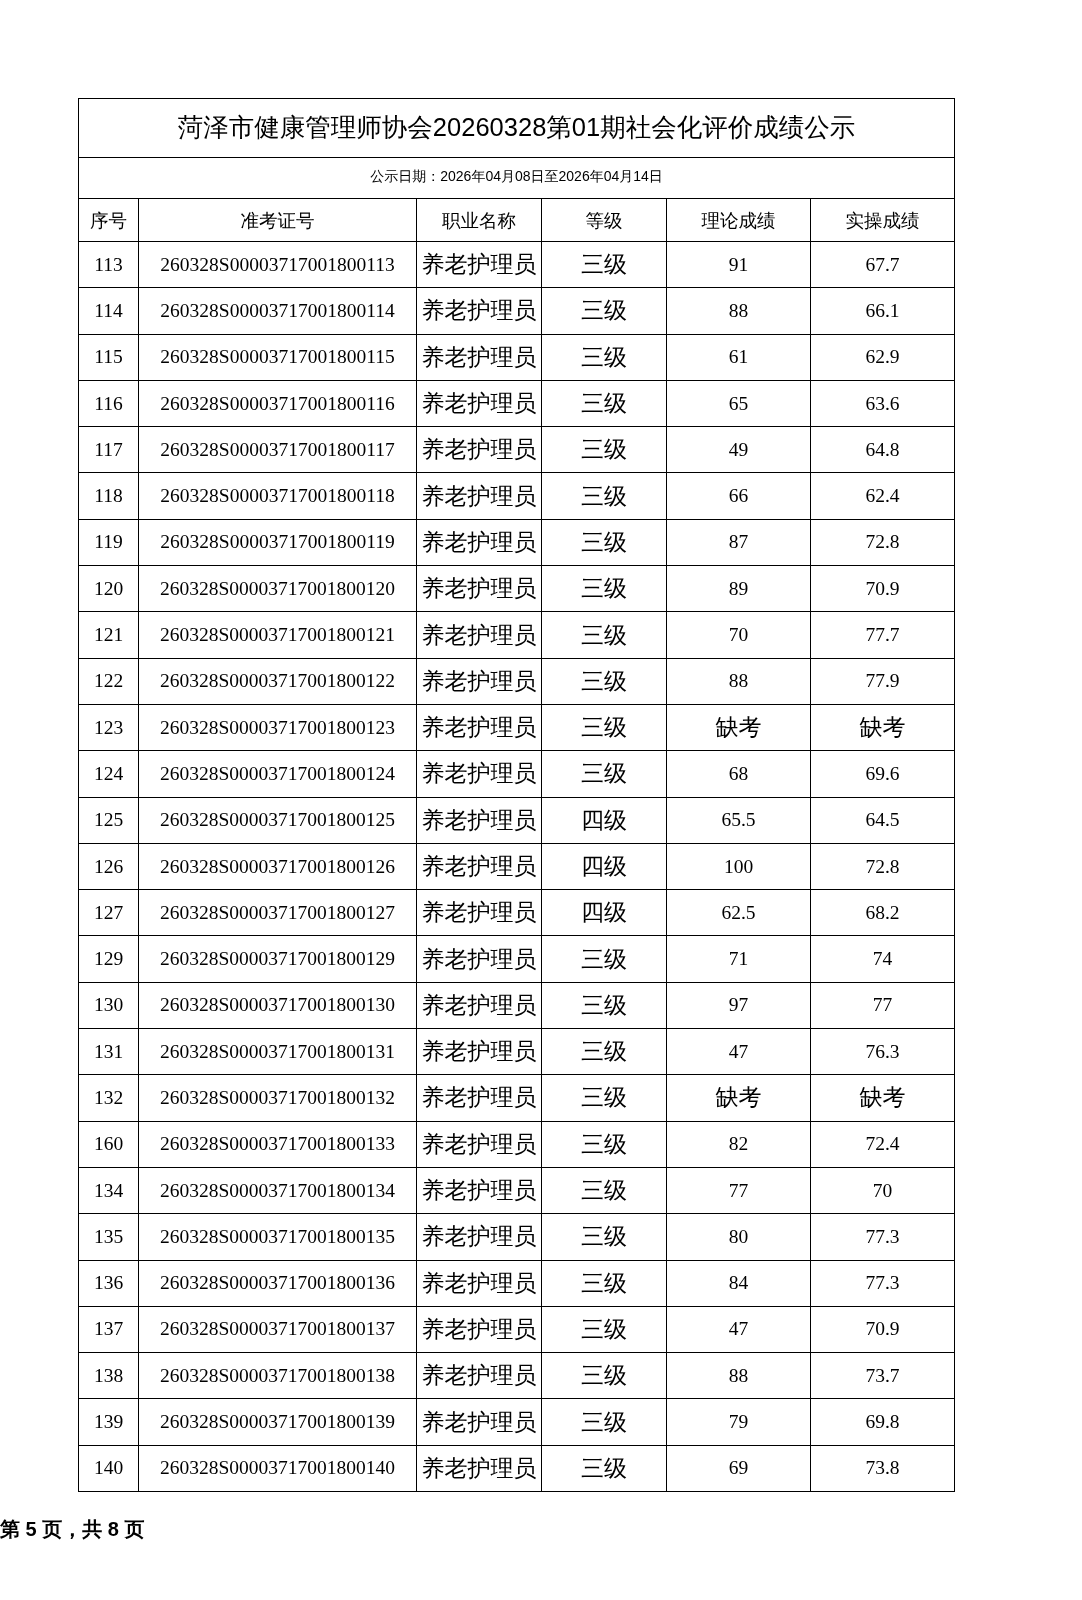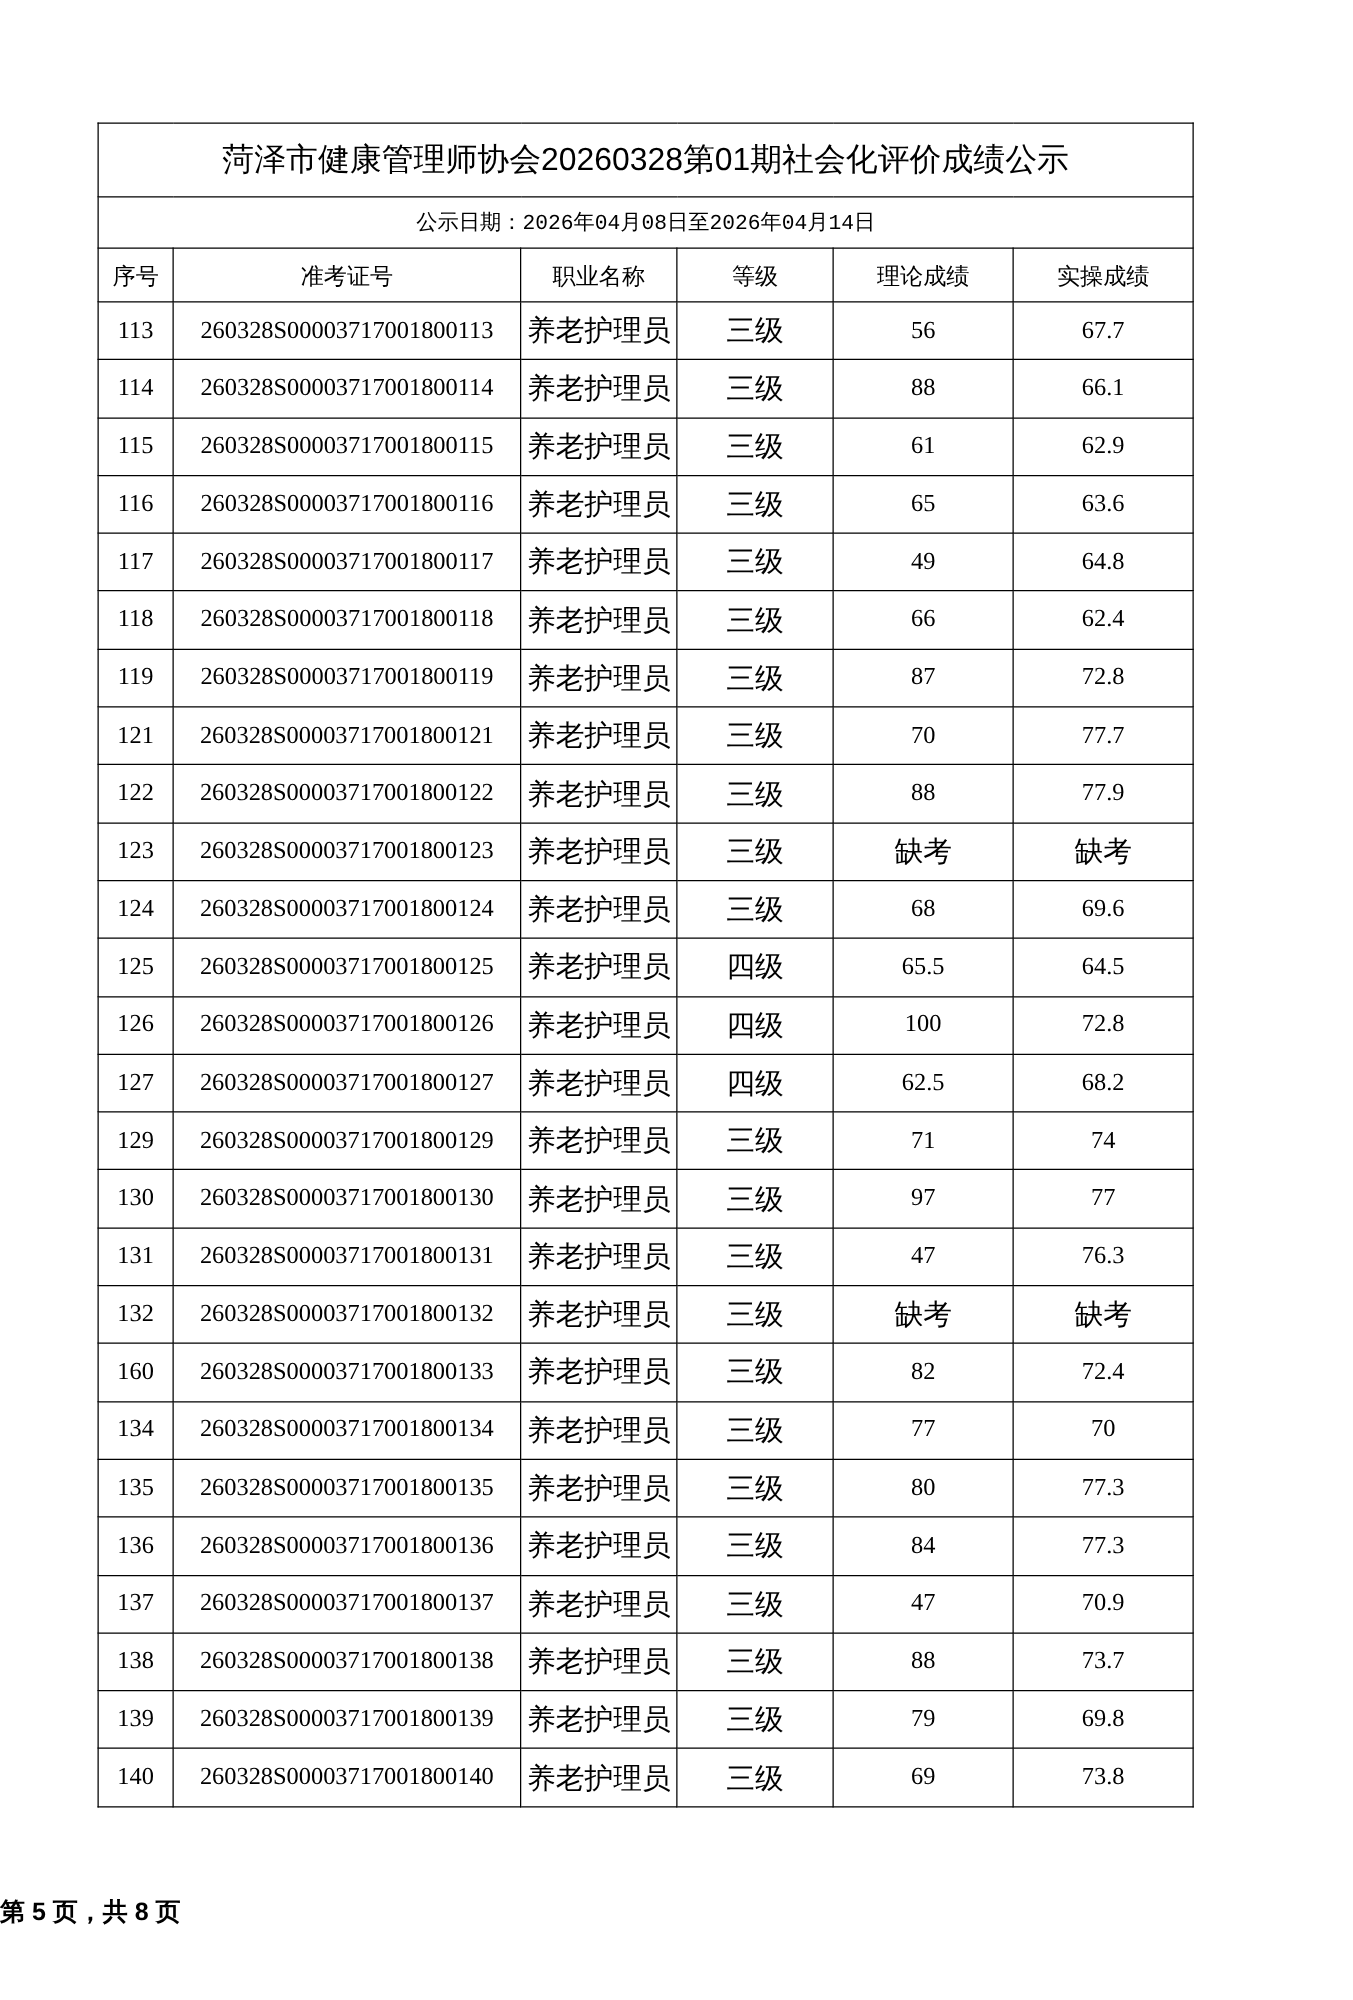"公示日期：2026年04月08日至2026年04月14日" .subtitle-cell { font-family: Liberation Mono, monospace -> Liberation Sans, sans-serif; font-size: 17px -> 14px }
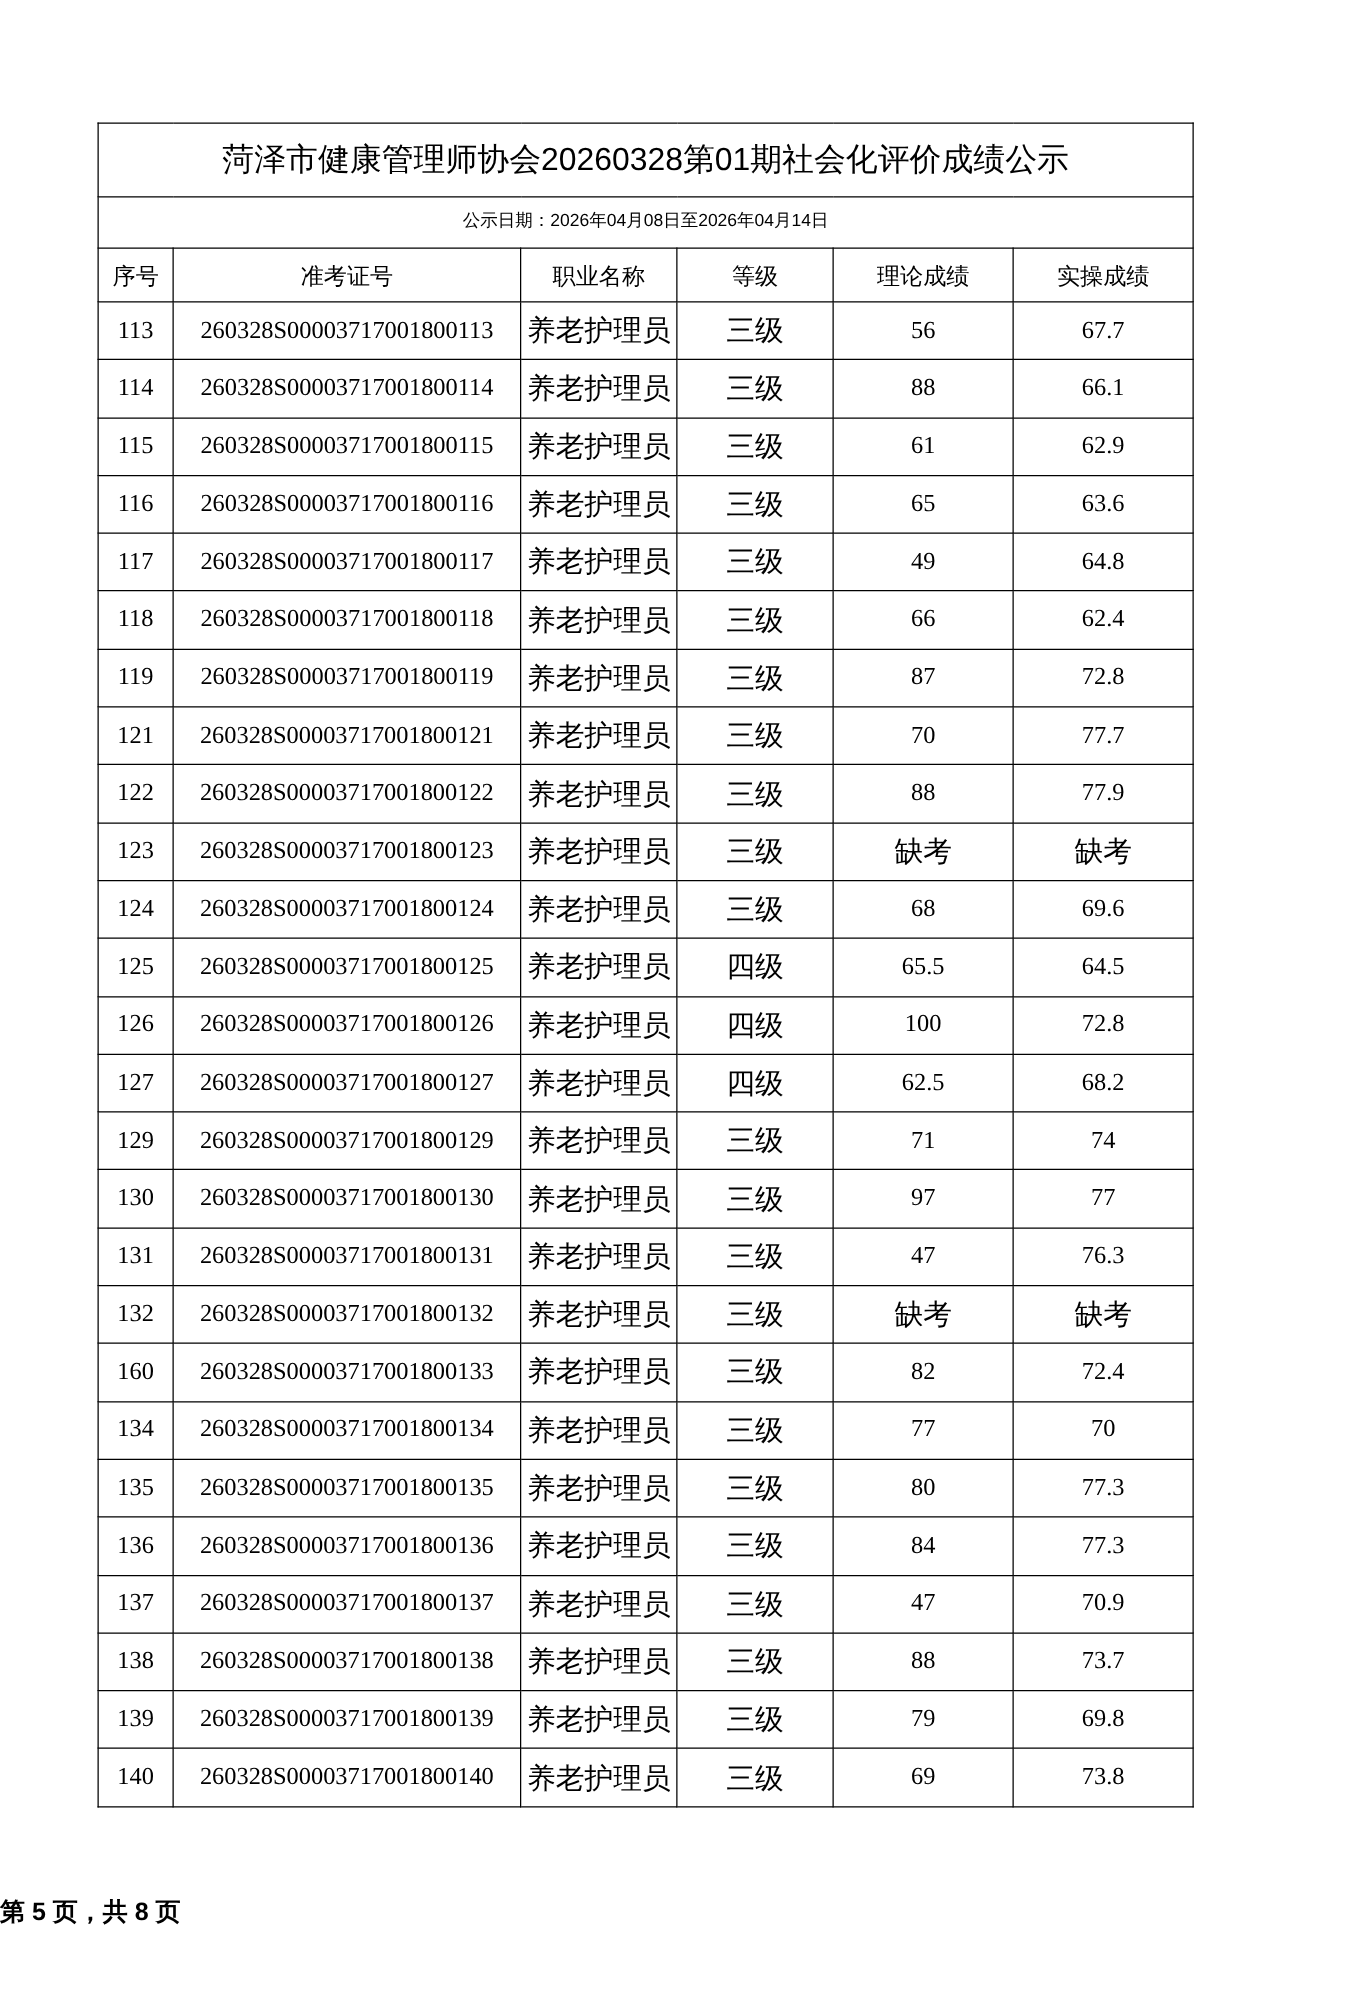"56" td { text: 56 -> 91 }
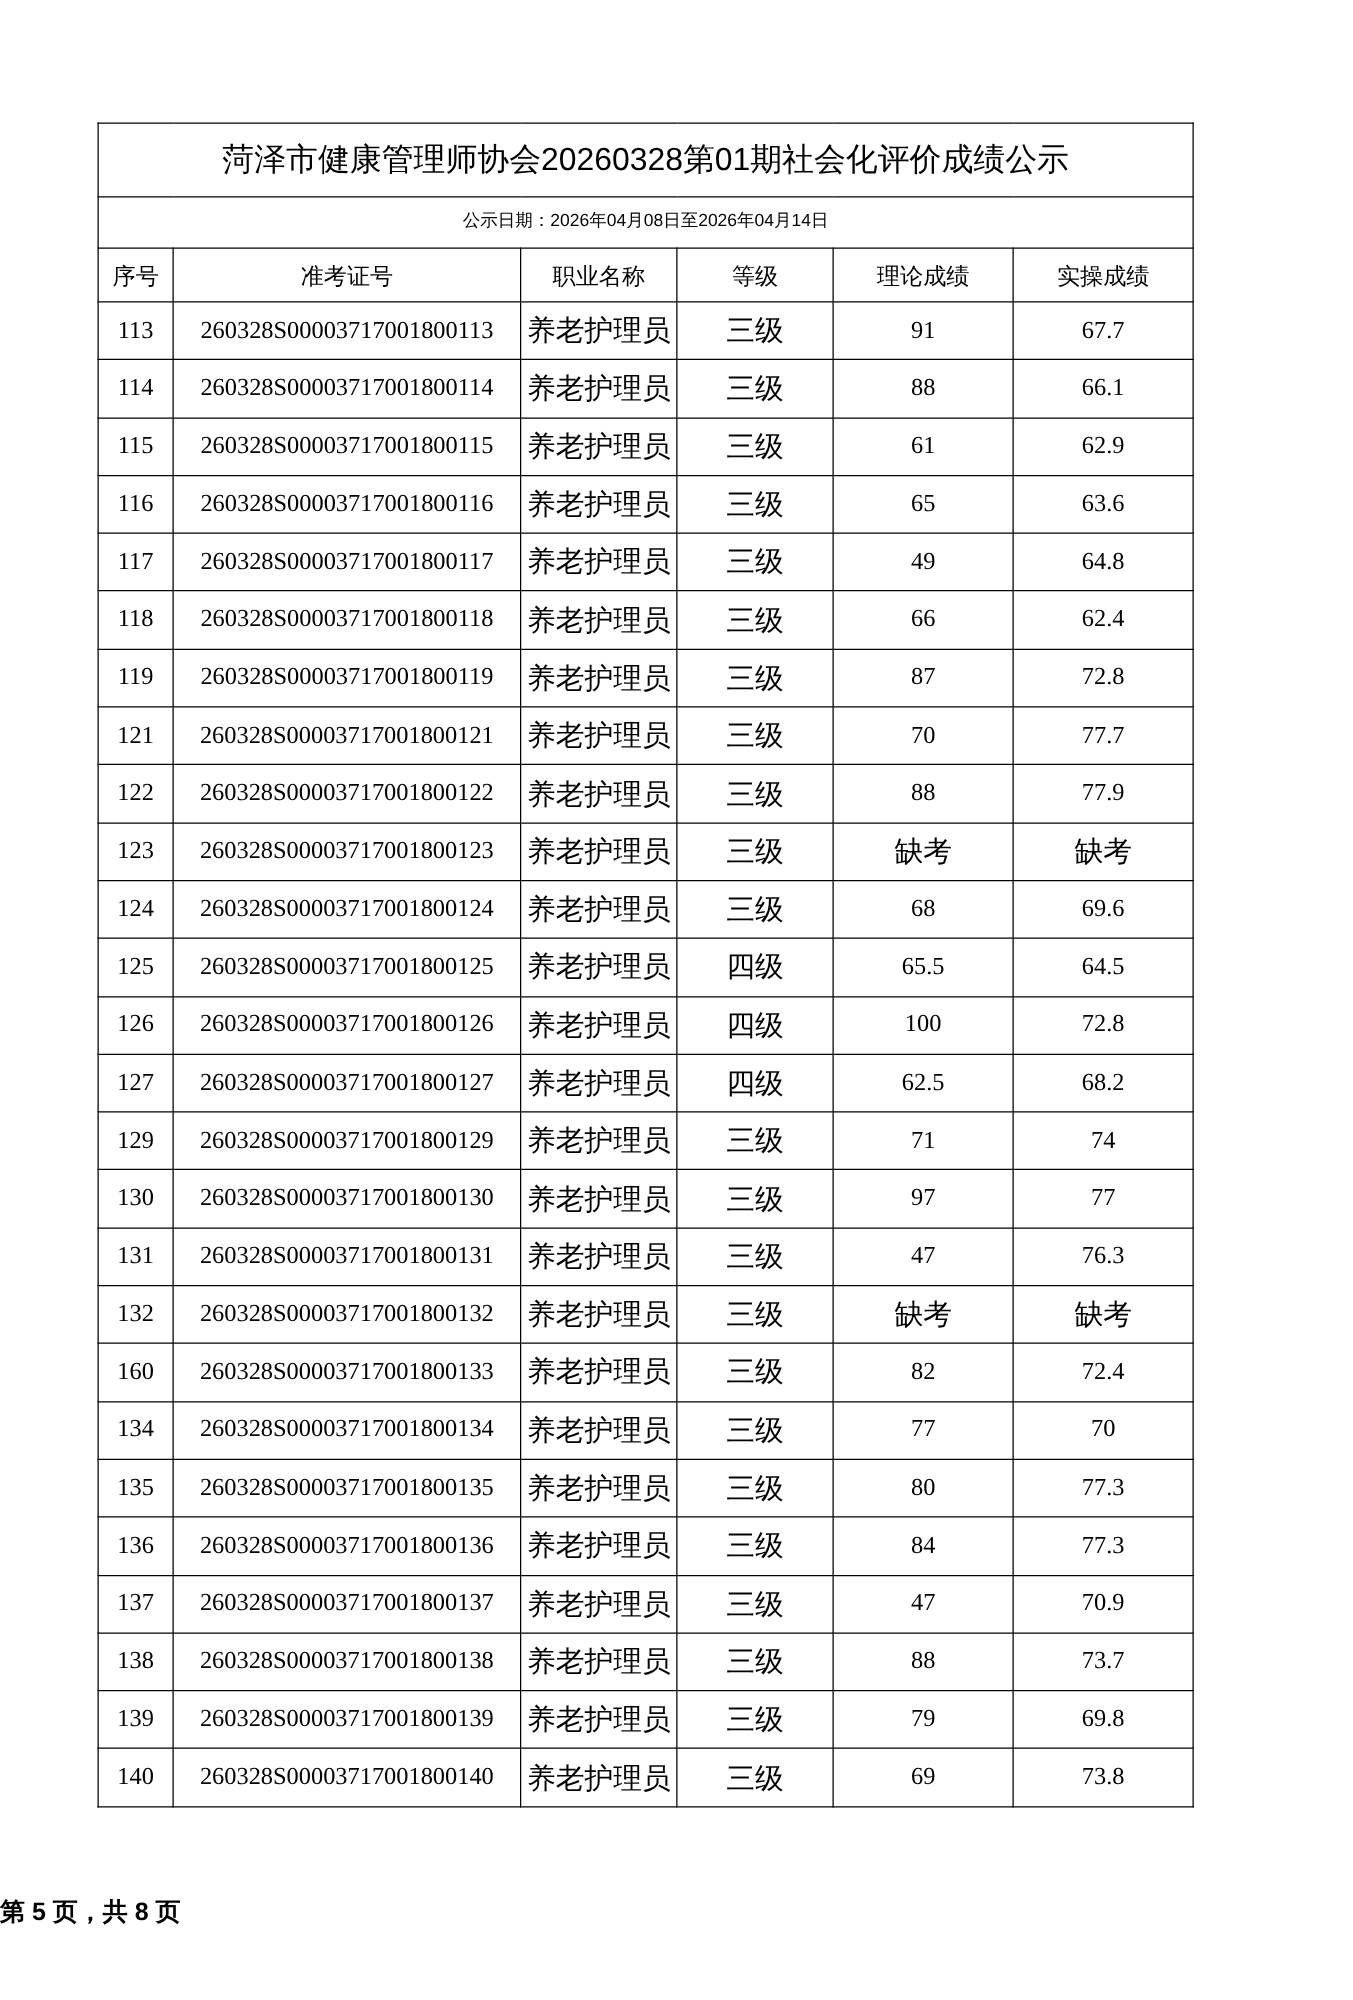"120" tr.body-row { html: none -> <tr> <td>120</td> <td>260328S00003717001800120</td> <td>养老护理员</td> <td>三级</td> <td>89</td> <td>70.9</td> </tr> }
